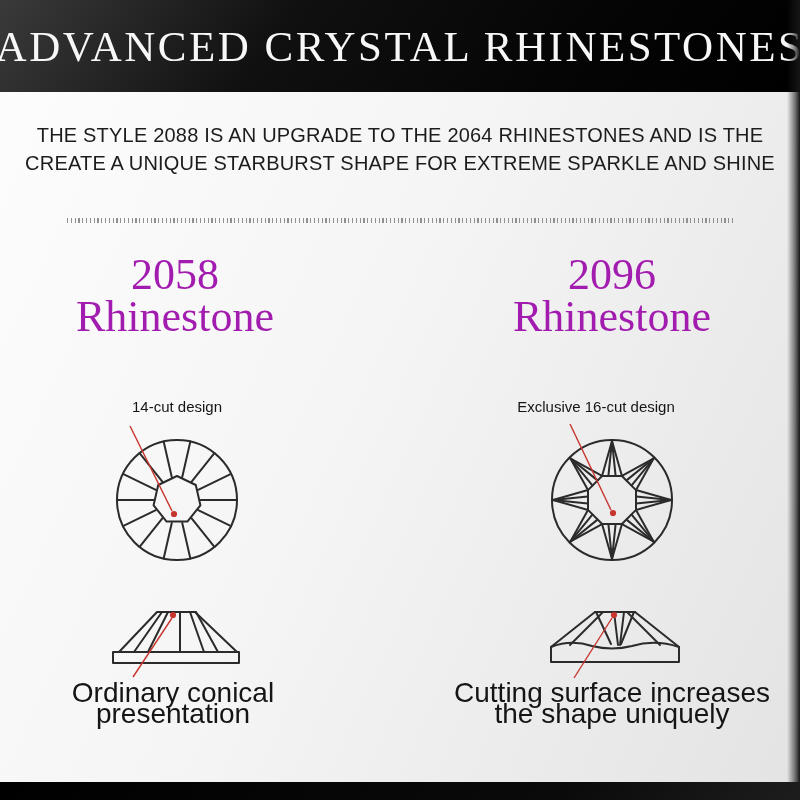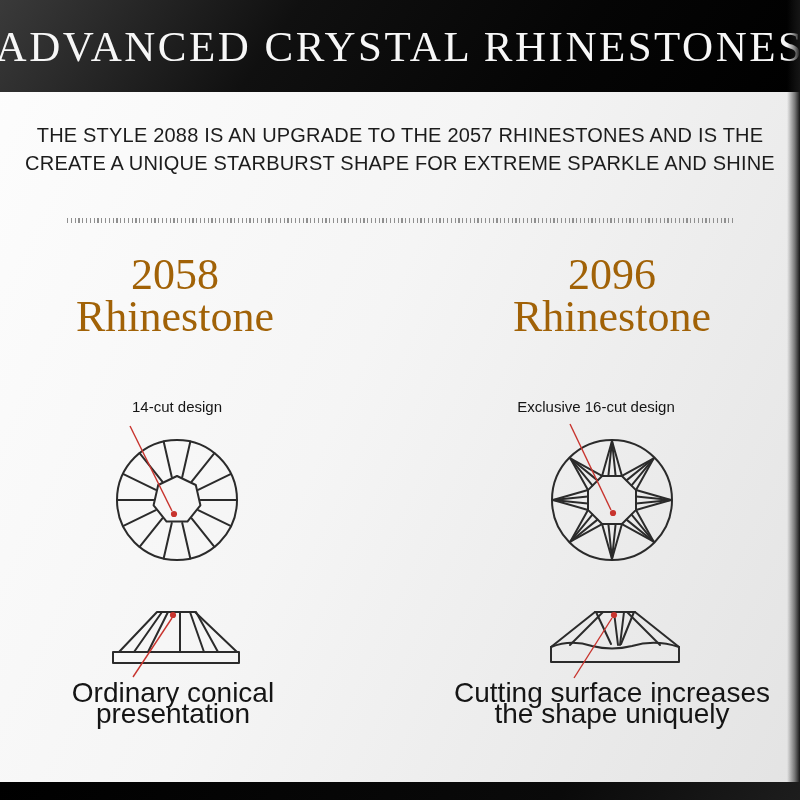"THE STYLE 2088 IS AN" div { text: 2057 -> 2064 }
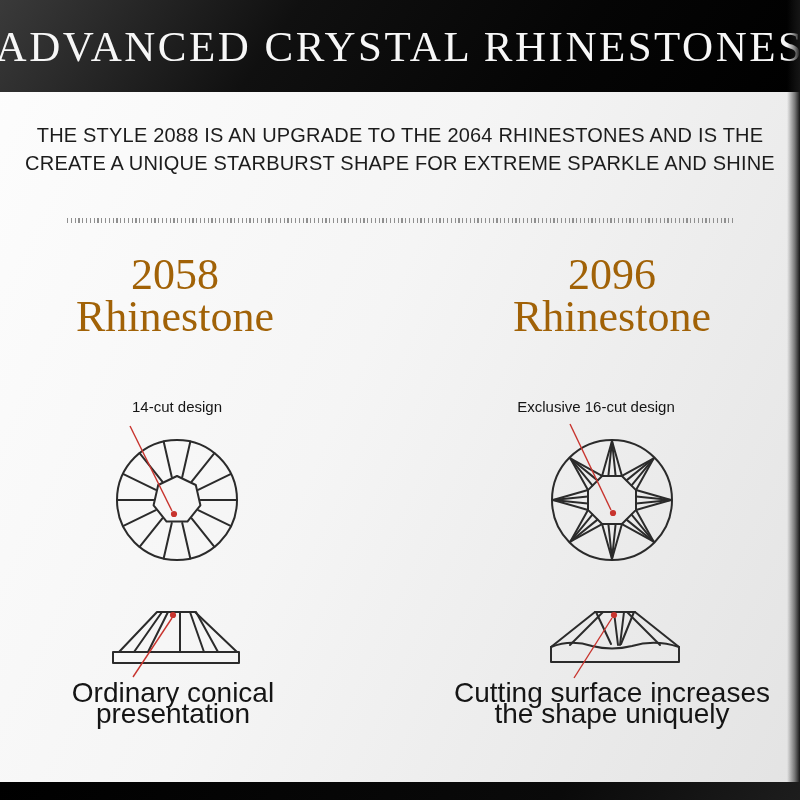"2058" .heading { color: #a16207 -> #a21caf }
